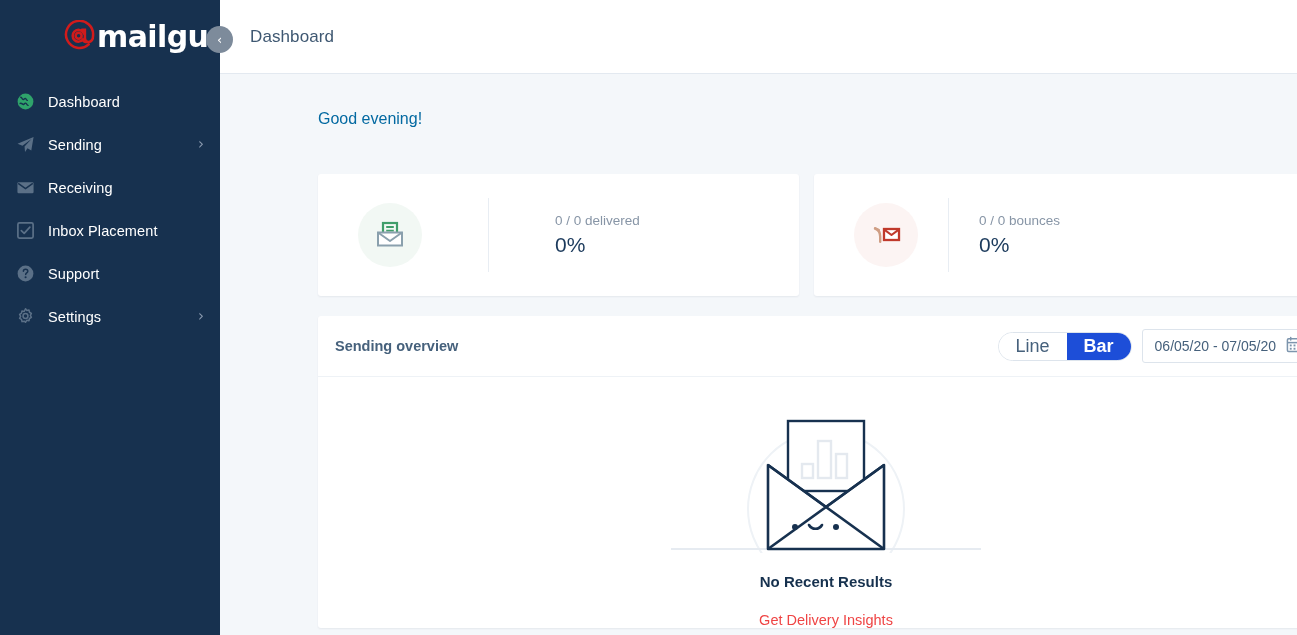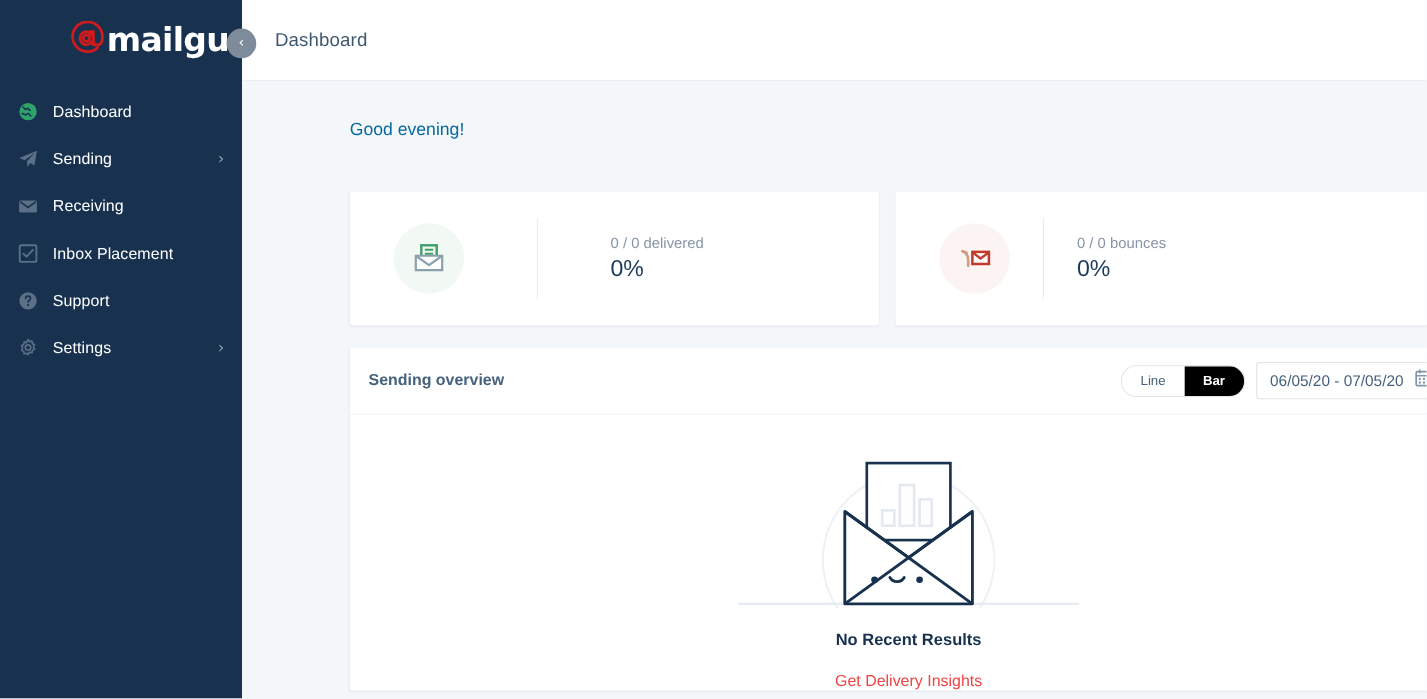"Line" .toggle-opt { font-size: 12px -> 18px }
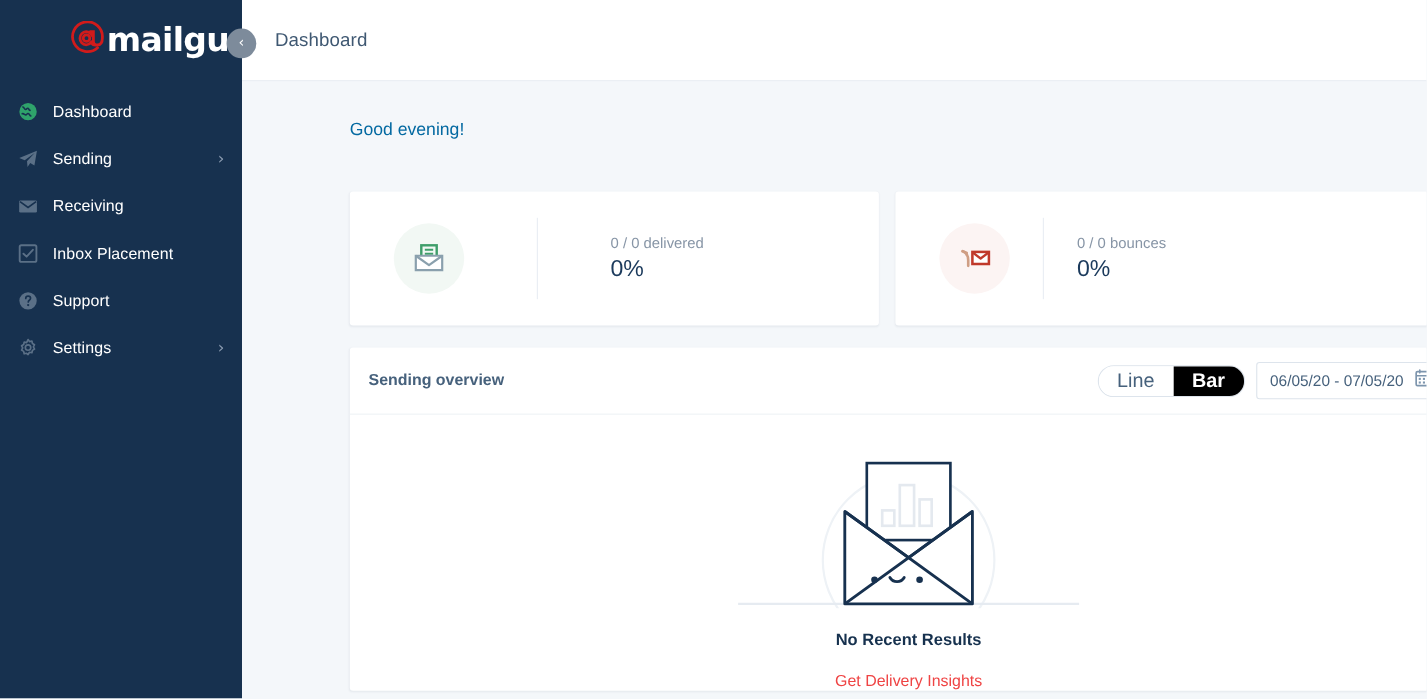"Bar" .toggle-opt.active { background: #000000 -> #1d4ed8 }
